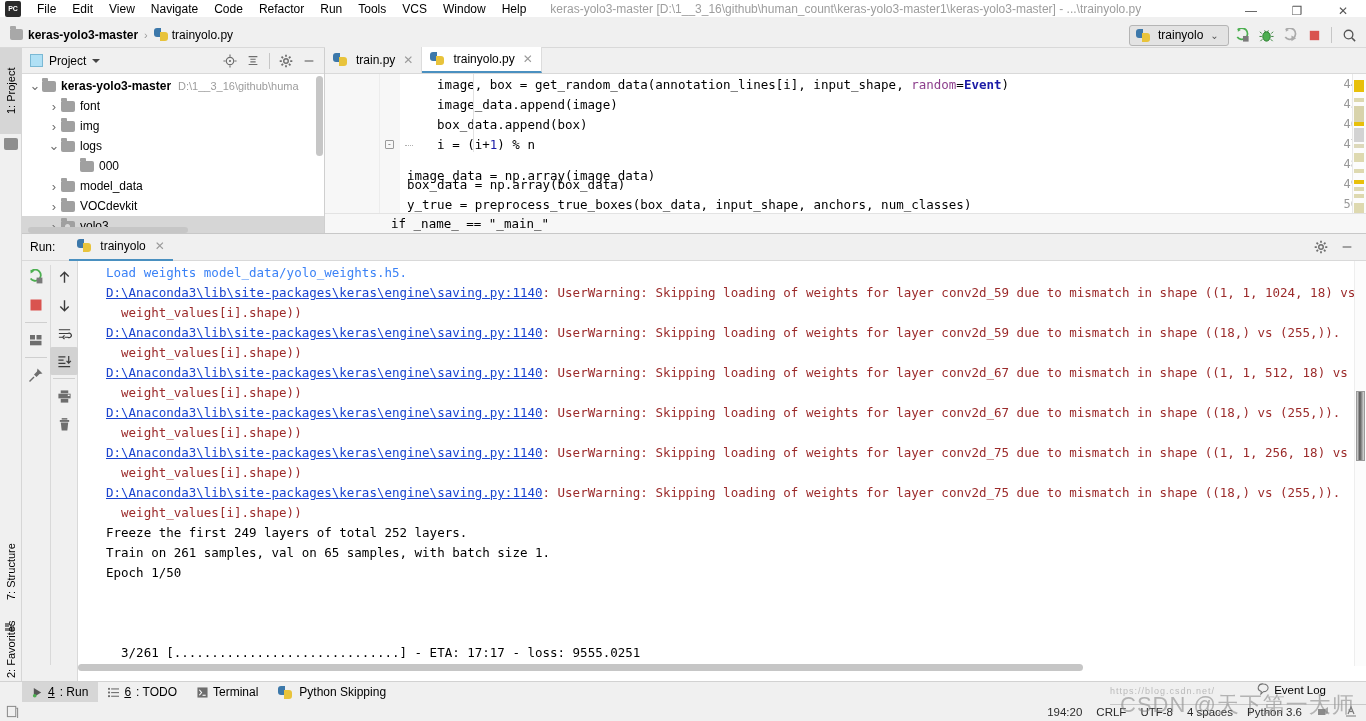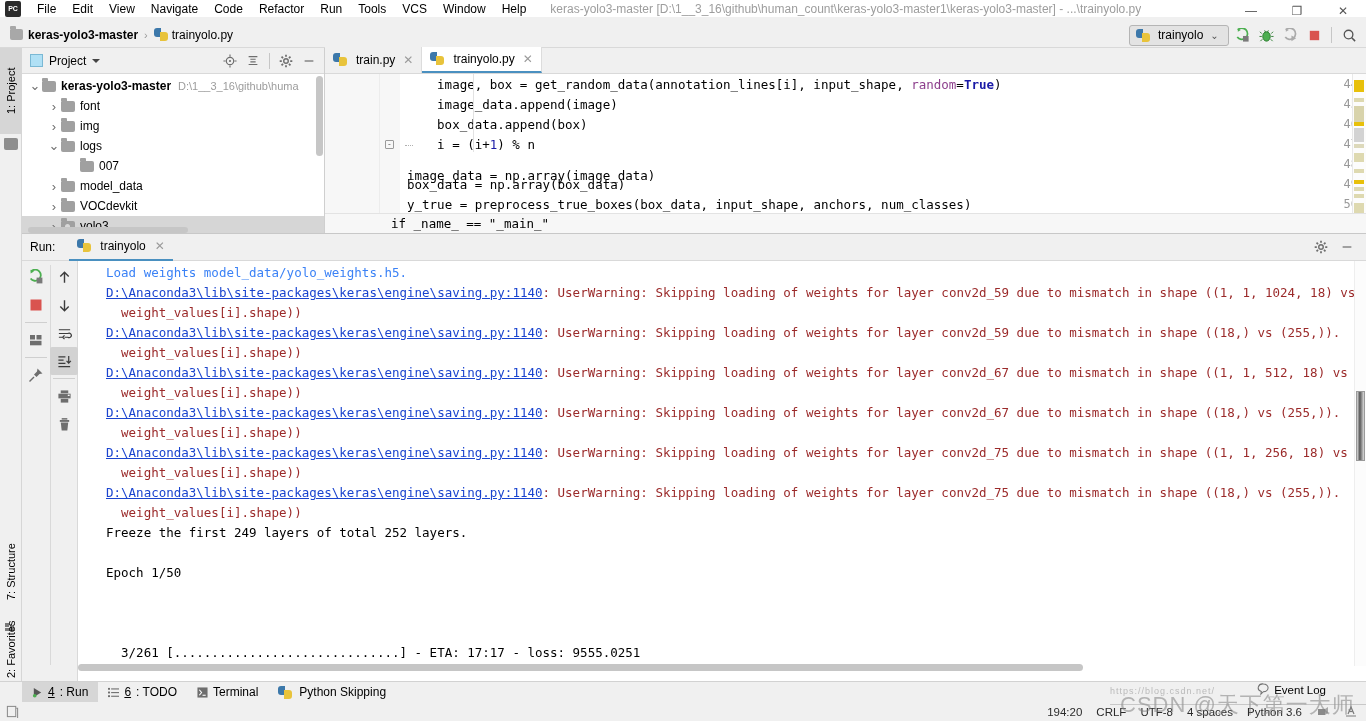"True" span.kw-blue { text: True -> Event }
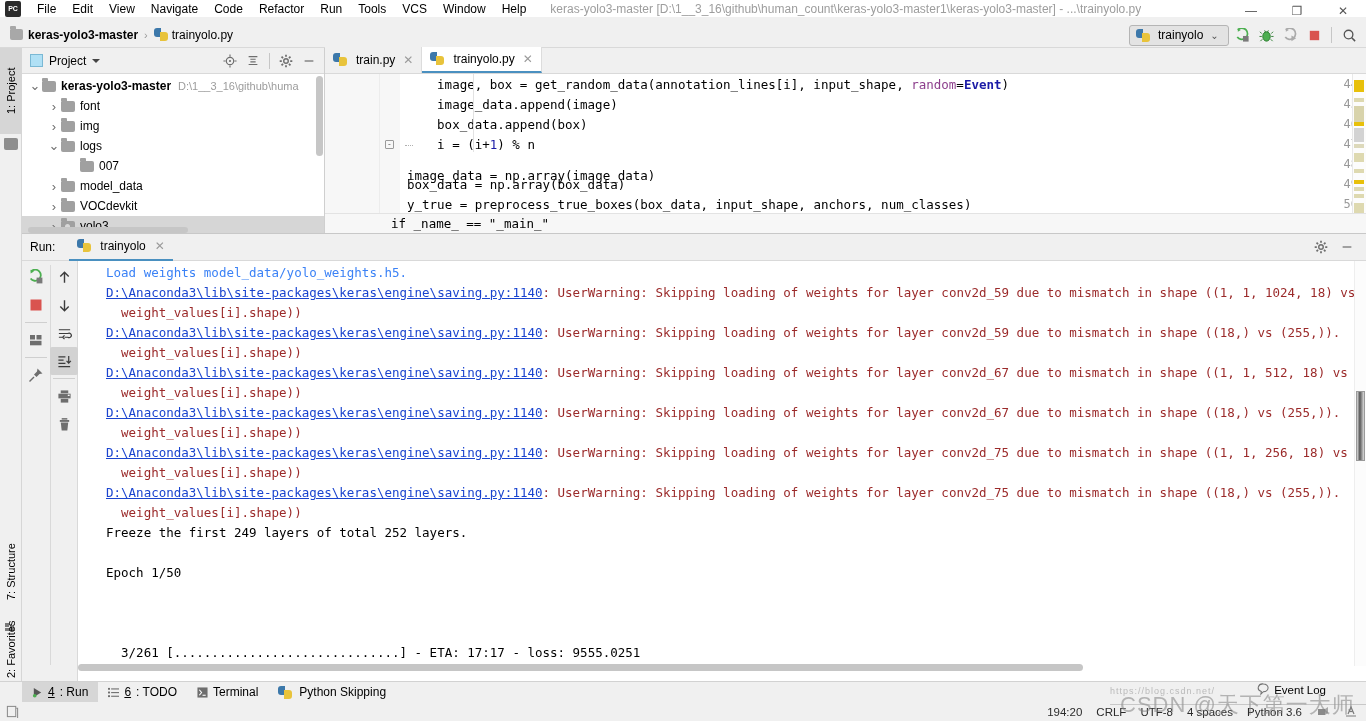"007" span.tlabel { text: 007 -> 000 }
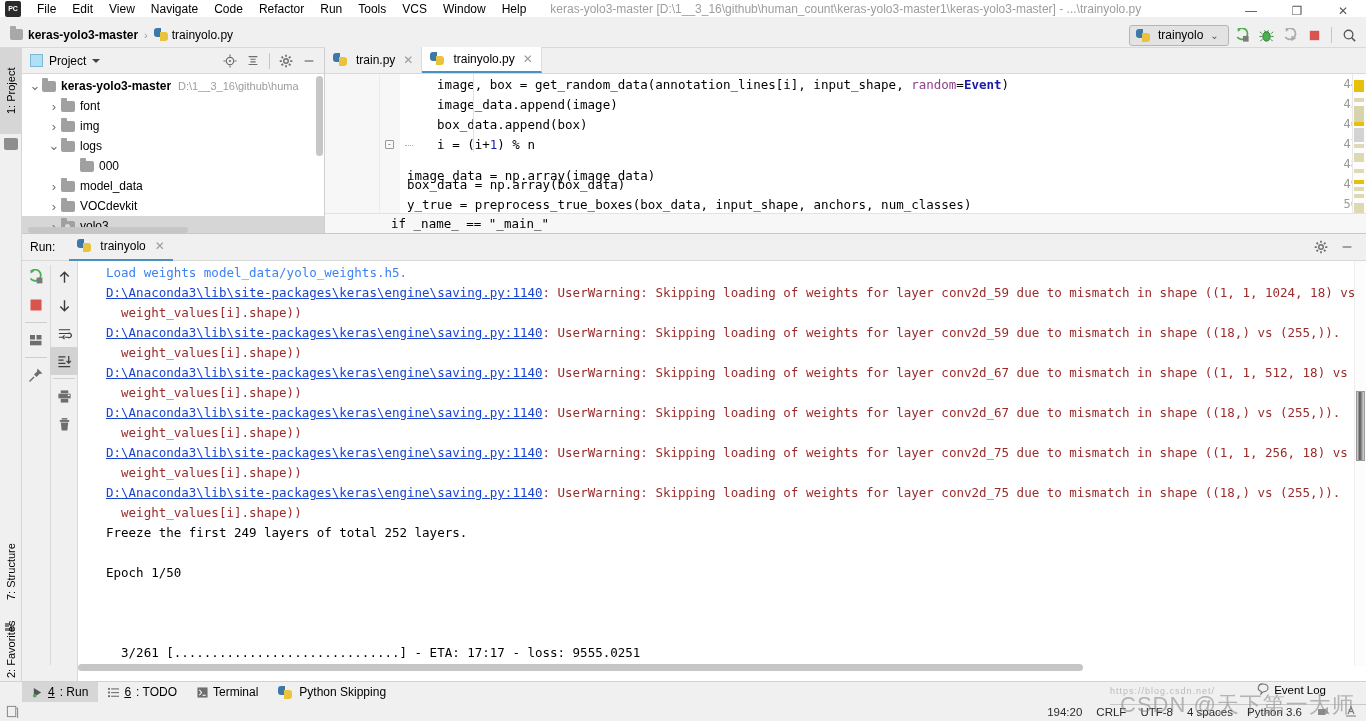"Train on 261 samples, val" div.cl { html: none -> <div>Train on 261 samples, val on 65 samples, with batch size 1.</div> }
